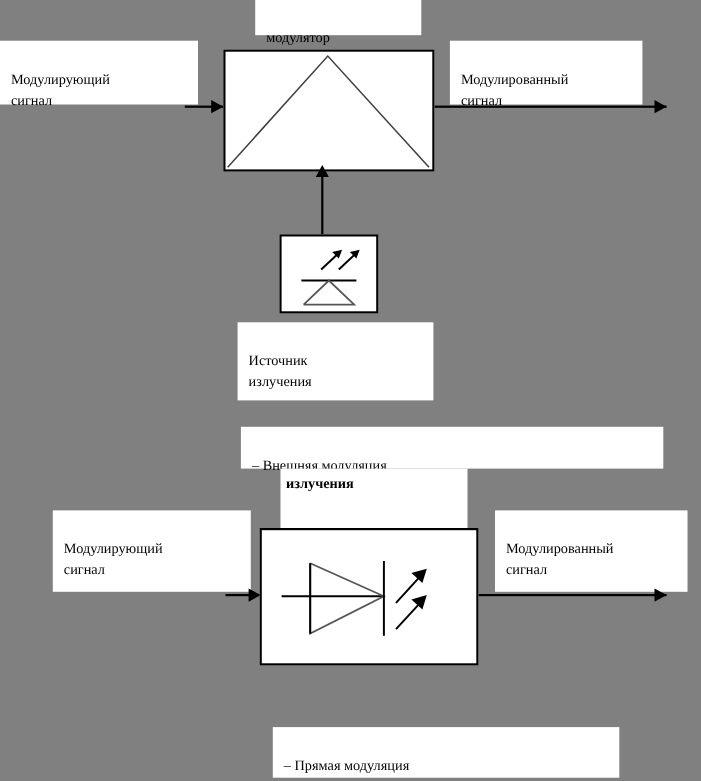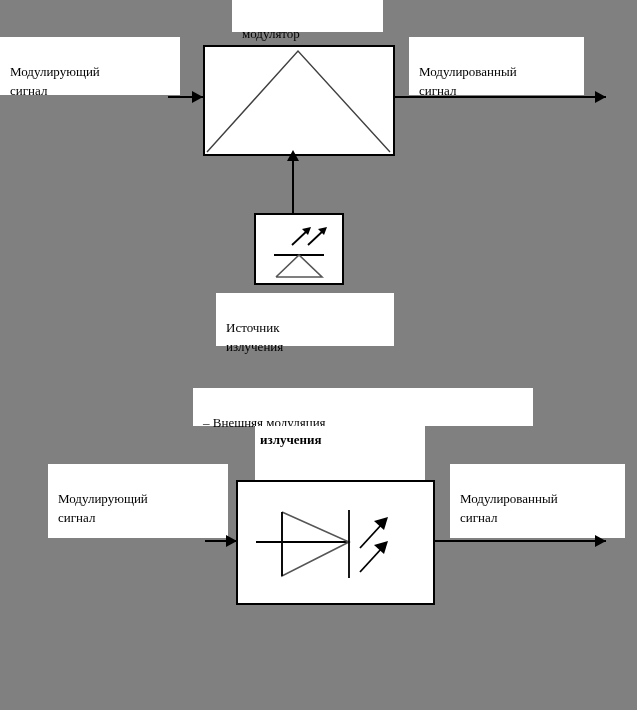"Источник" div.textbox { height: 53px -> 71px }
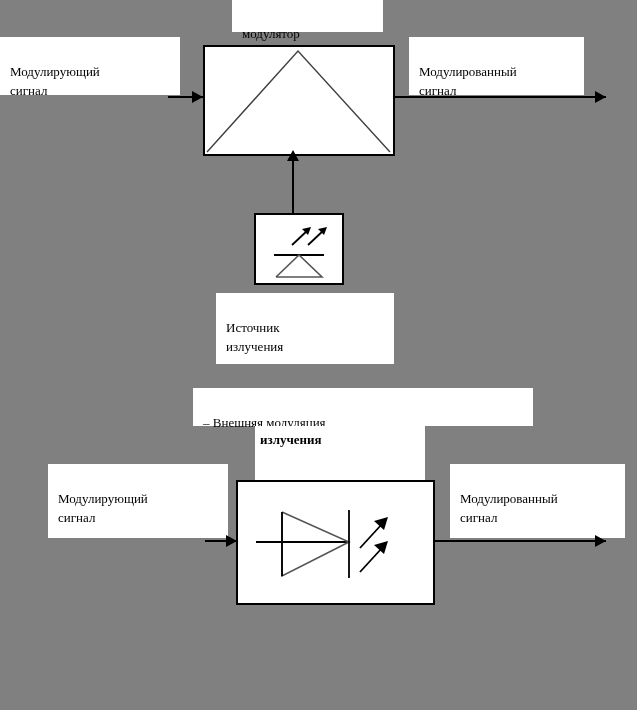"– Внешняя модуляция" div.textbox { left: 193px -> 219px; width: 340px -> 384px }
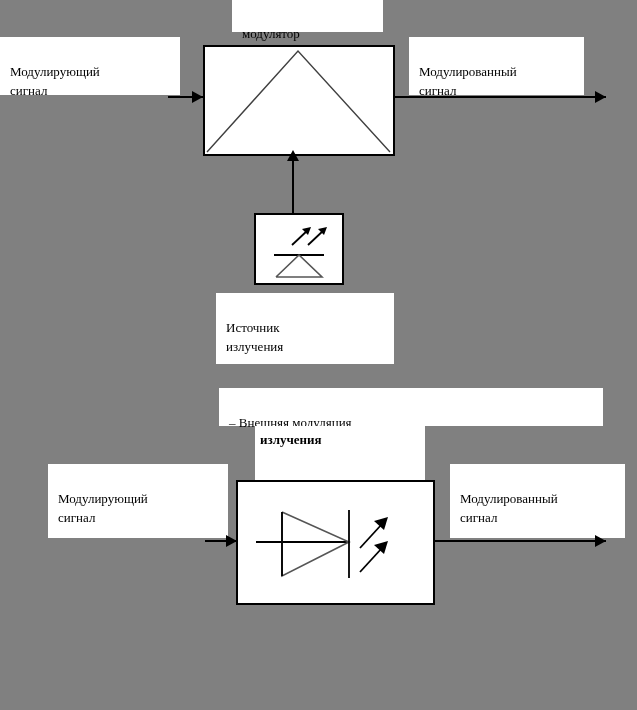"– Прямая модуляция" div.textbox { html: none -> <div> <span>– Прямая модуляция</span> </div> }
